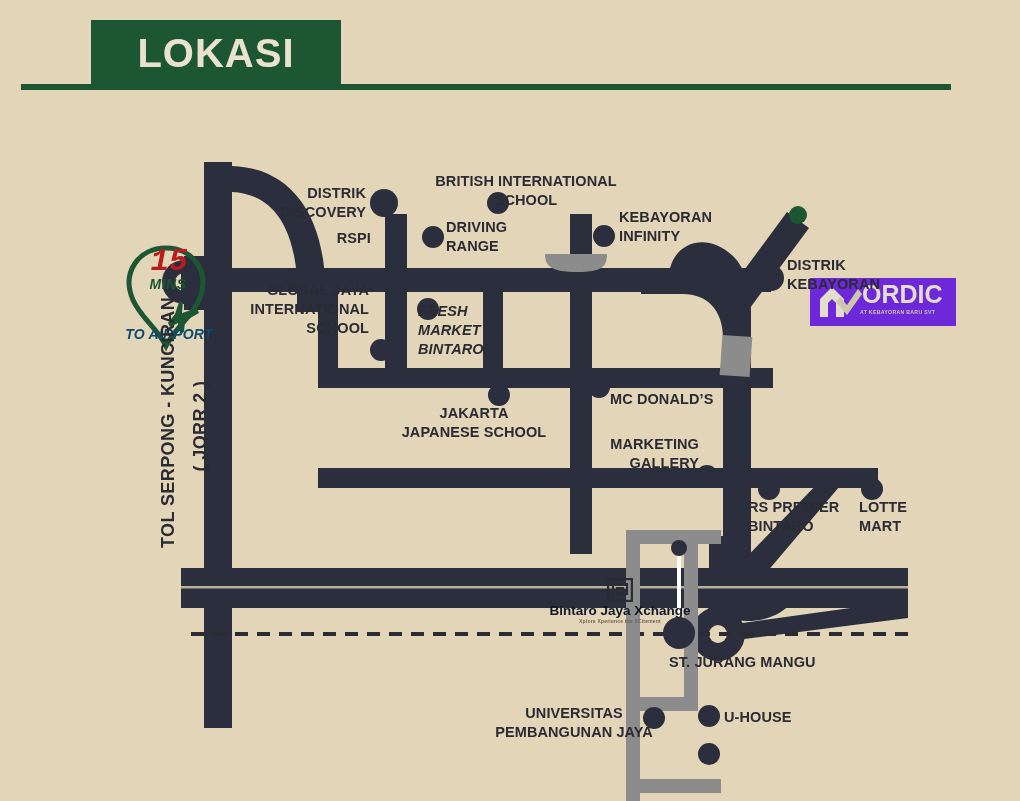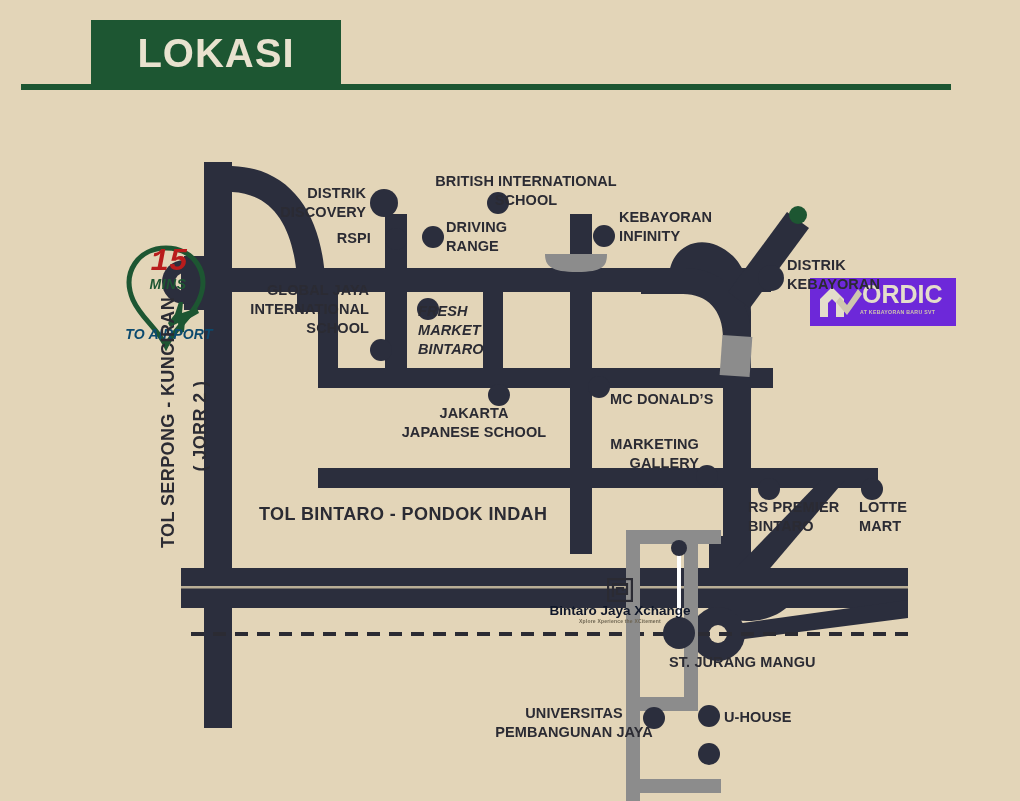"TOL BINTARO - PONDOK INDAH" div.lbl { html: <div>TOL BINTARO - PONDOK INDAH</div> -> none }
